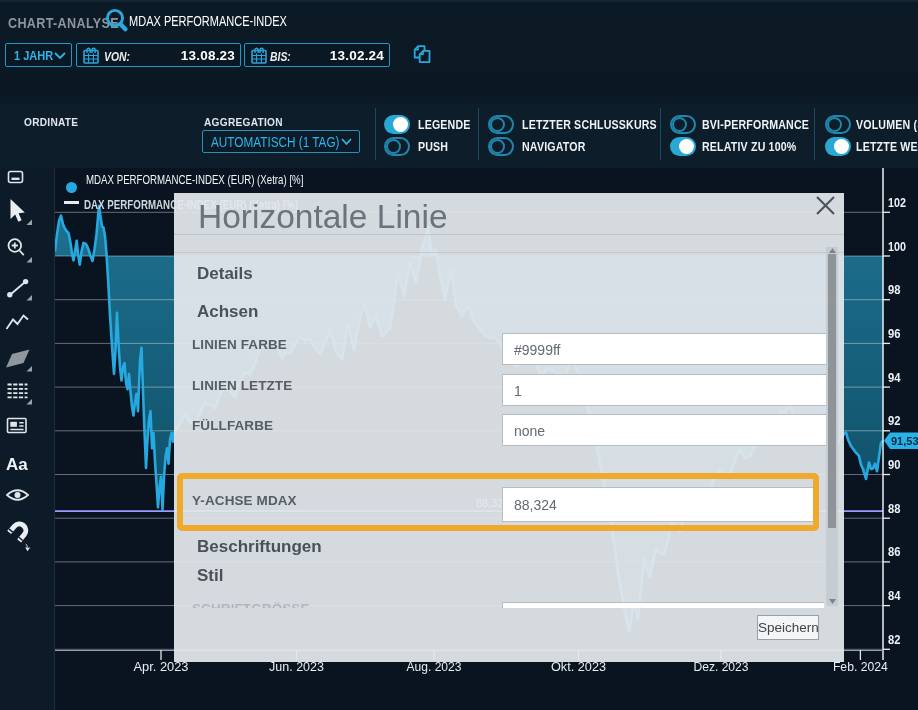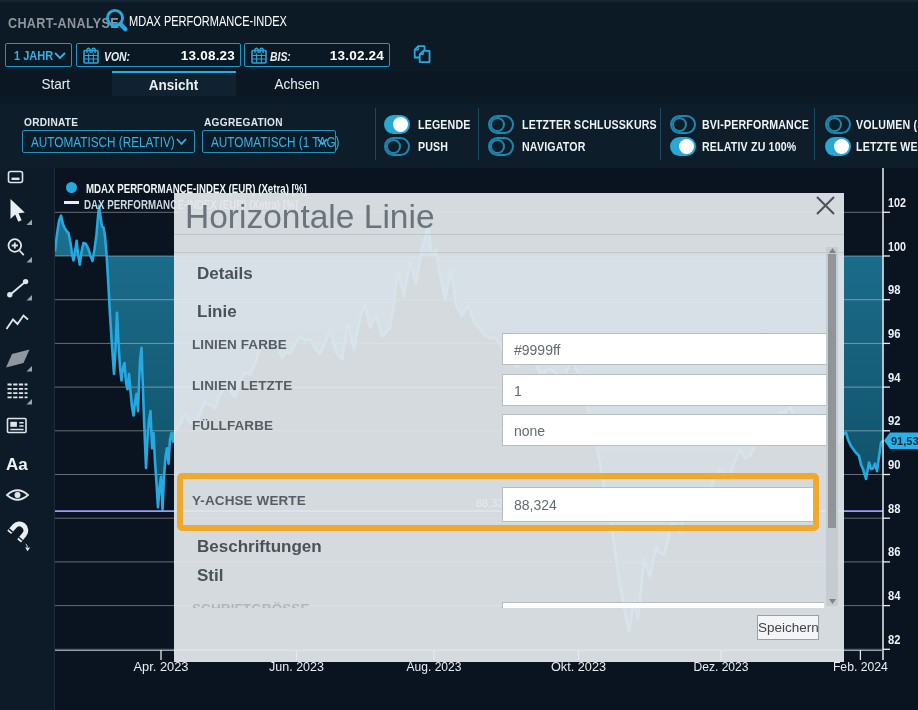"Start" div.tab { html: <div><span>Start</span></div> -> none }
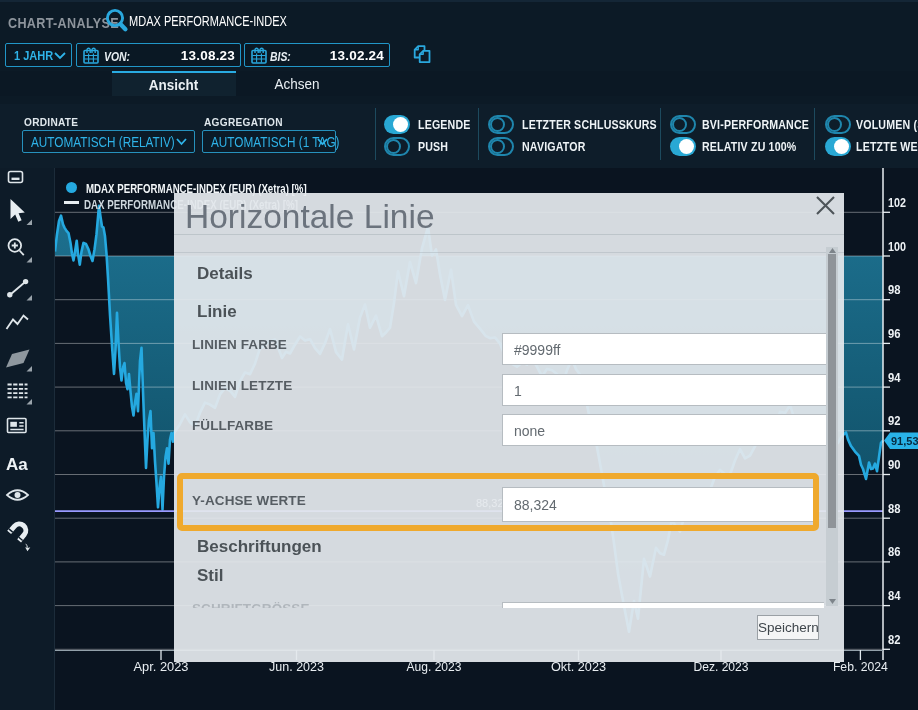"Ansicht" div.tab { html: <div><span>Ansicht</span></div> -> none }
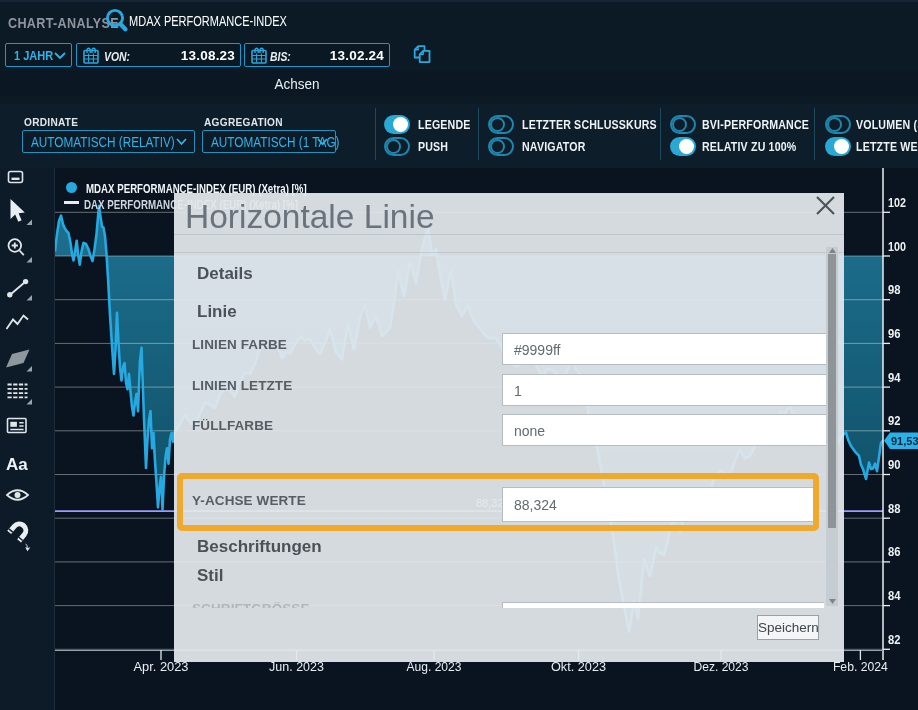"Achsen" div.tab { html: <div><span>Achsen</span></div> -> none }
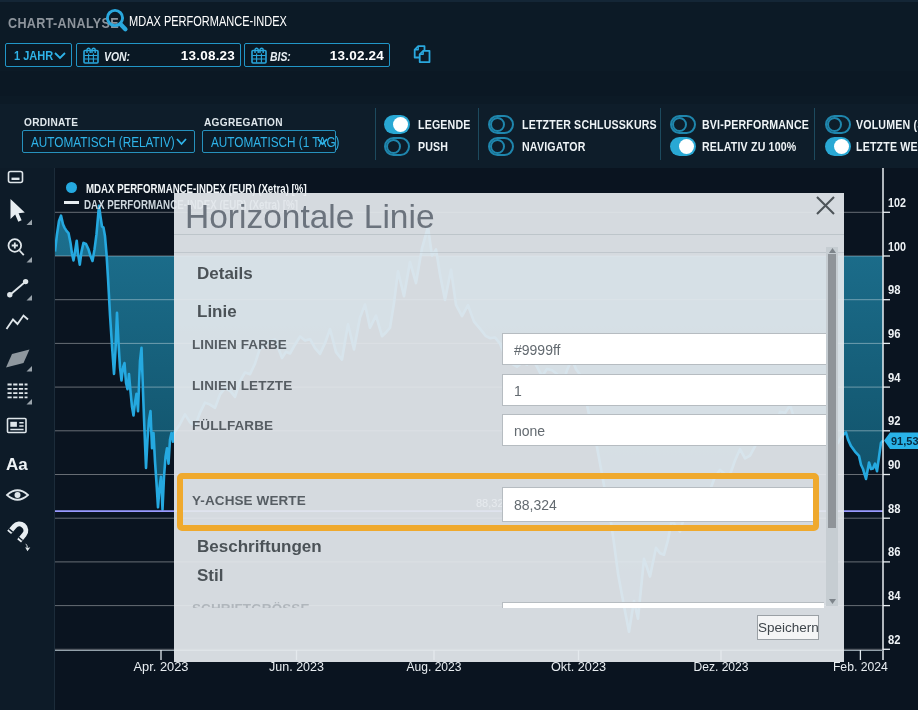"AUTOMATISCH (RELATIV)" div.ribdd { html: <div> <span>AUTOMATISCH (RELATIV)</span> <svg> <path></path> </svg> </div> -> none }
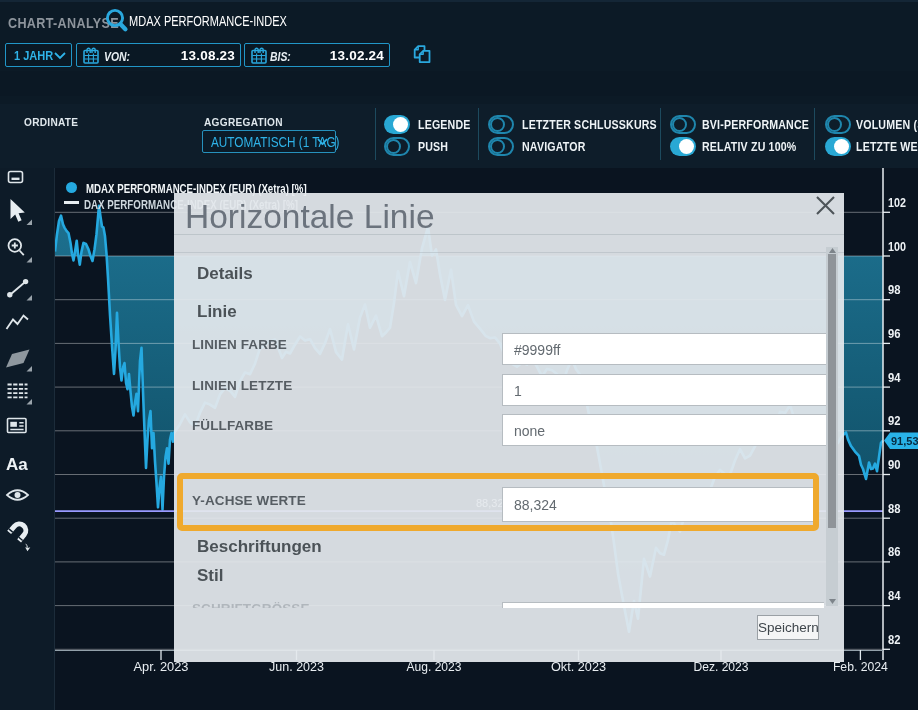"AUTOMATISCH (1 TAG)" div.ribdd { width: 134px -> 158px }
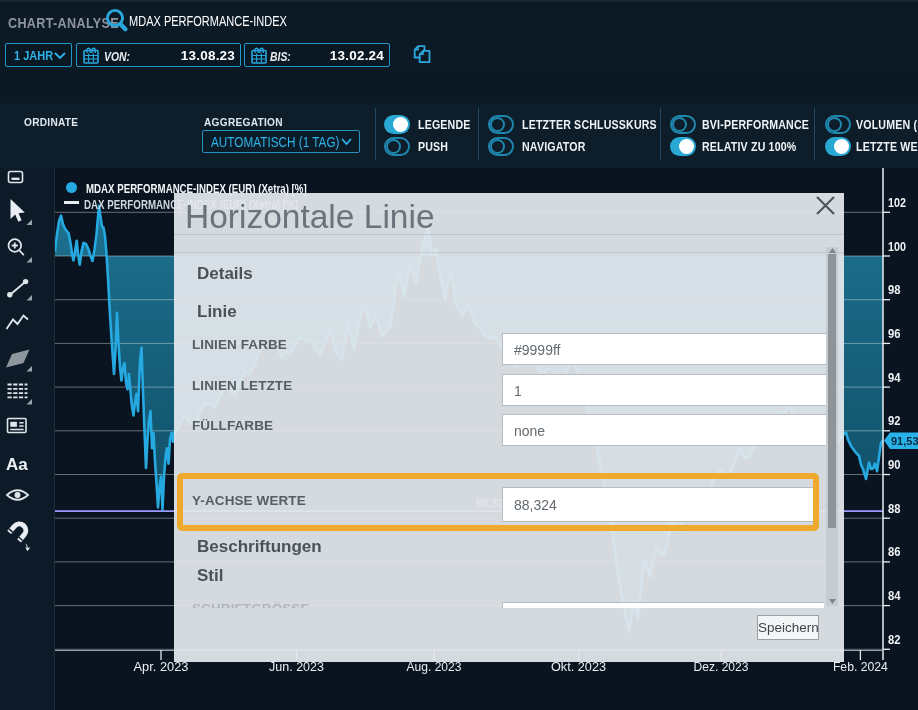"MDAX PERFORMANCE-INDEX (EUR) (Xetra) [%]" div.abs { font-weight: bold -> normal; top: 181px -> 172px }
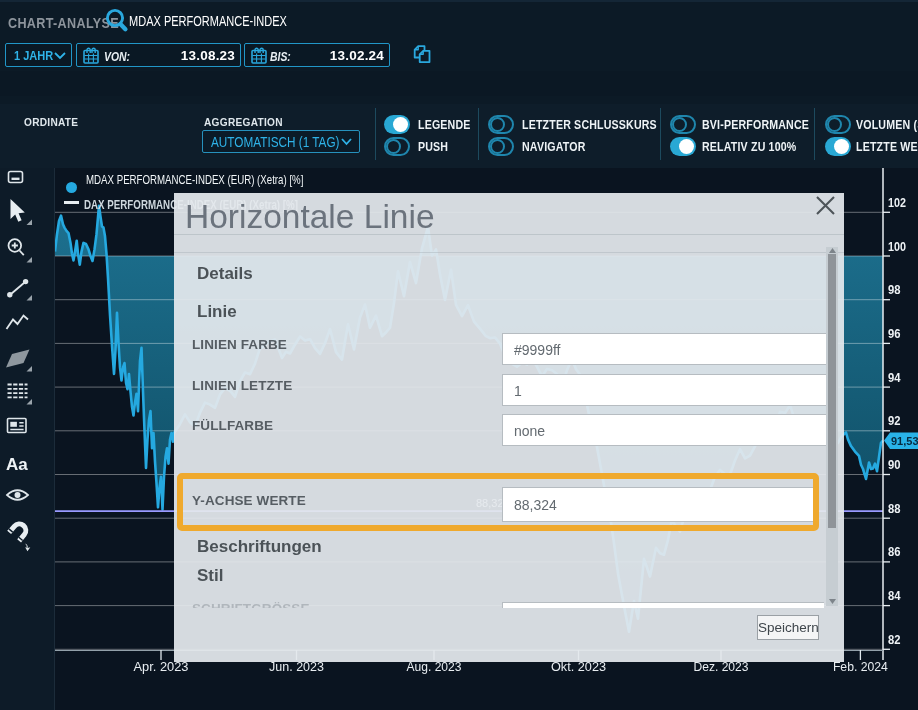"Horizontale Linie" div.abs { left: 11px -> 24px }
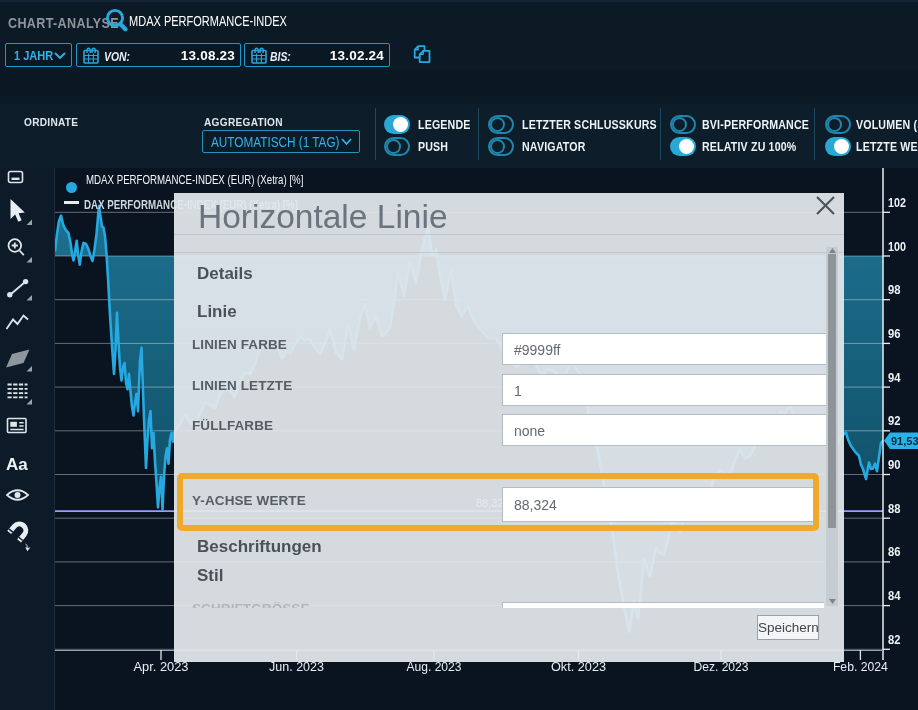"Linie" div.mh { text: Linie -> Achsen }
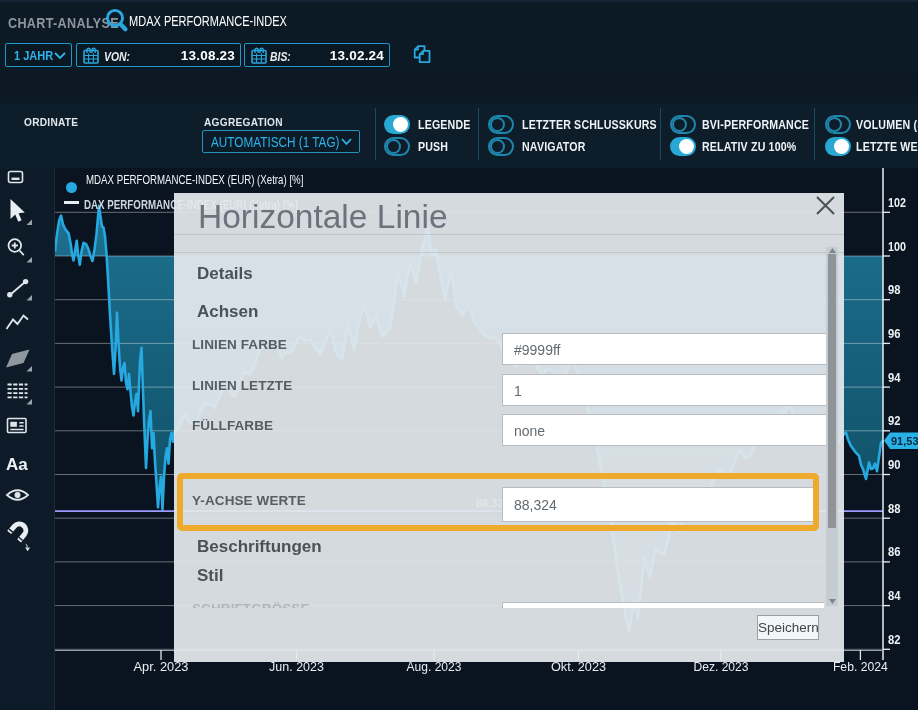"Y-ACHSE WERTE" div.ml { text: WERTE -> MDAX }
